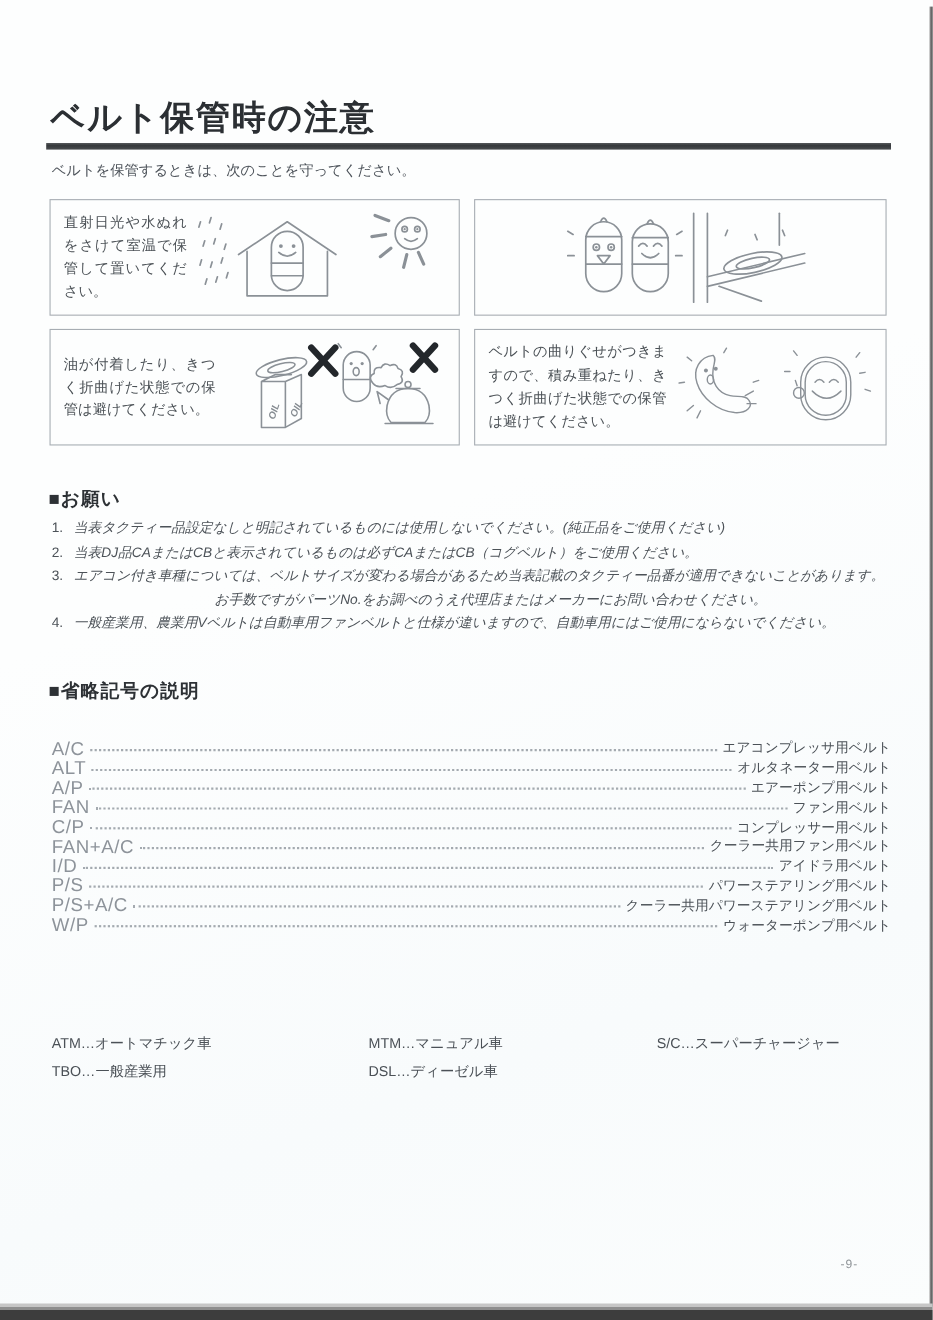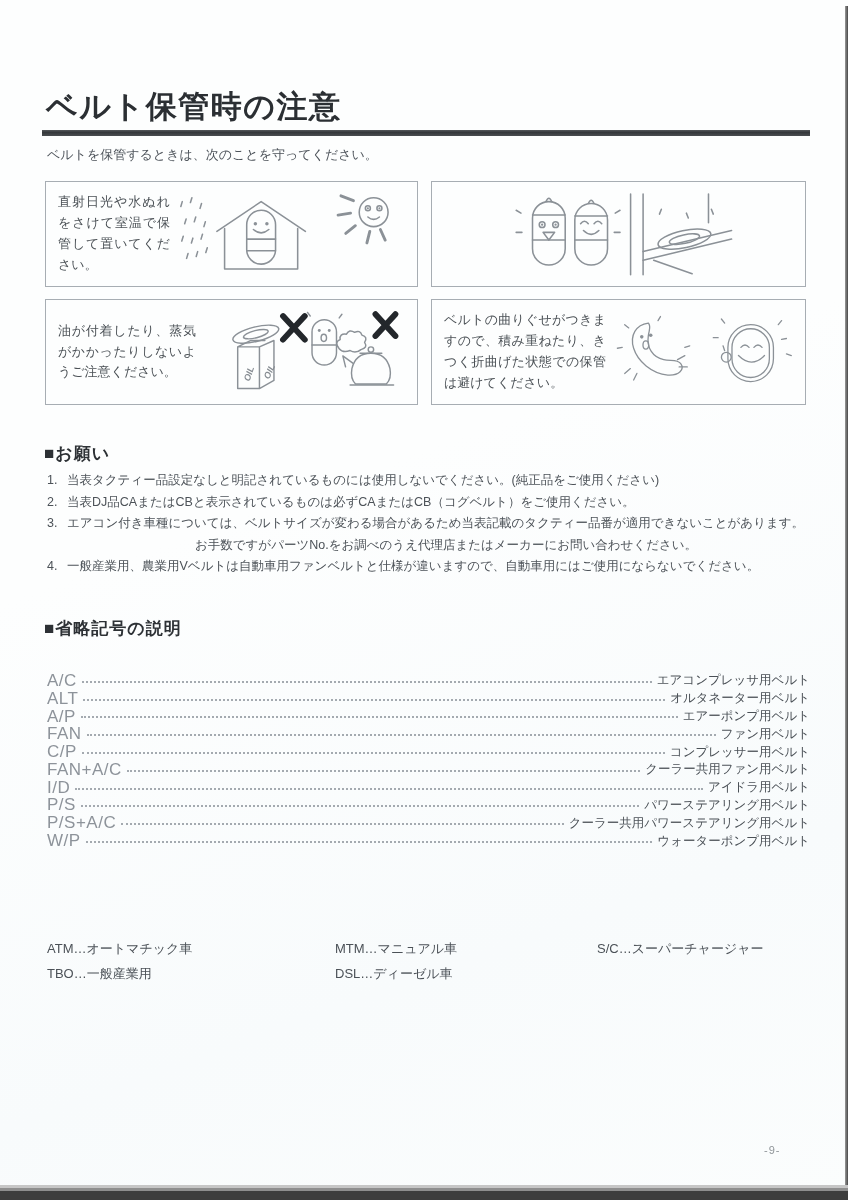"油が付着したり、蒸気がかかったりしないようご注意ください。" p.tip-text { text: 蒸気がかかったりしないようご注意 -> きつく折曲げた状態での保管は避けて }
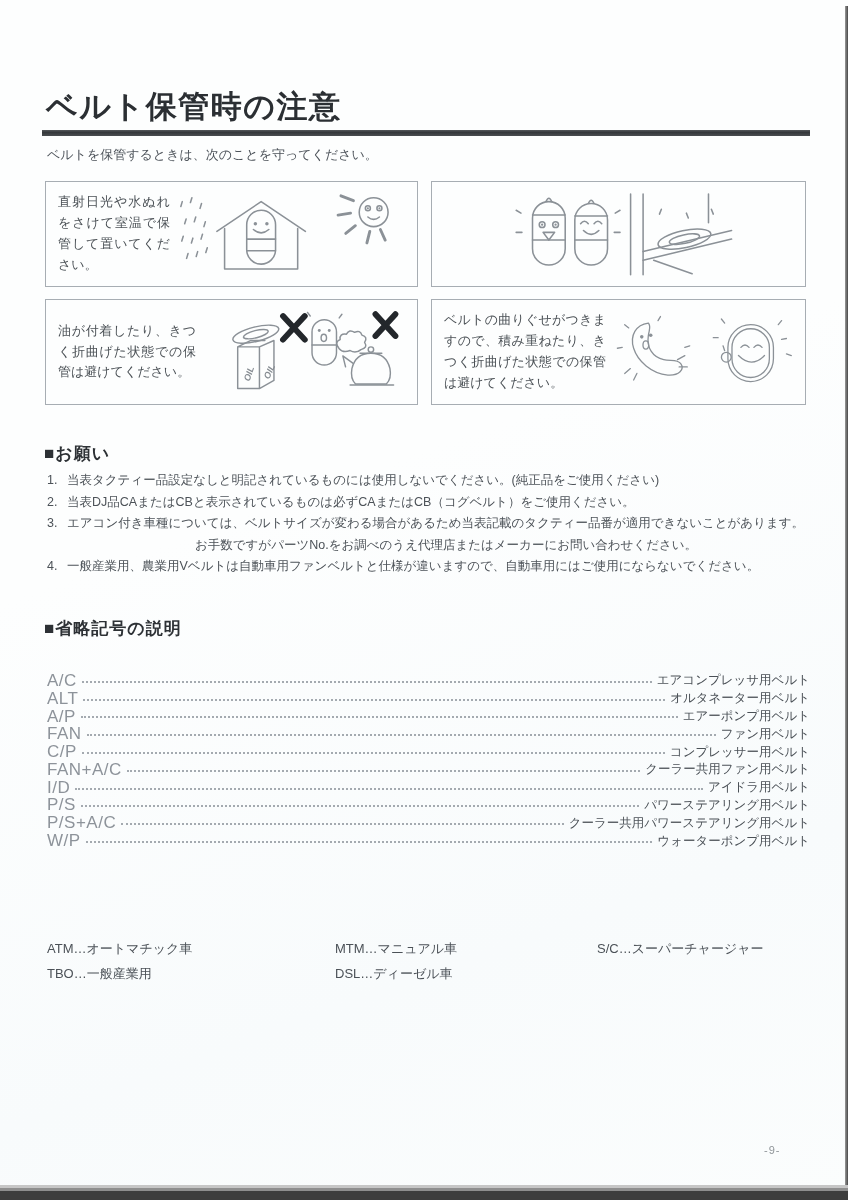"当表タクティー品設定なしと明記されているものには使用しないでください。(純正品を" .req-lines { font-style: none -> italic }
